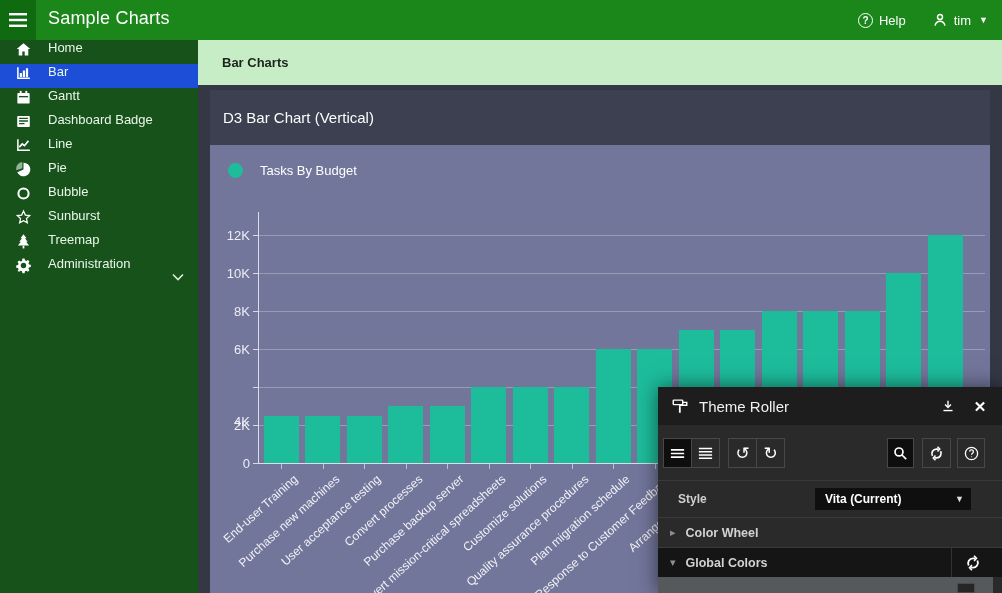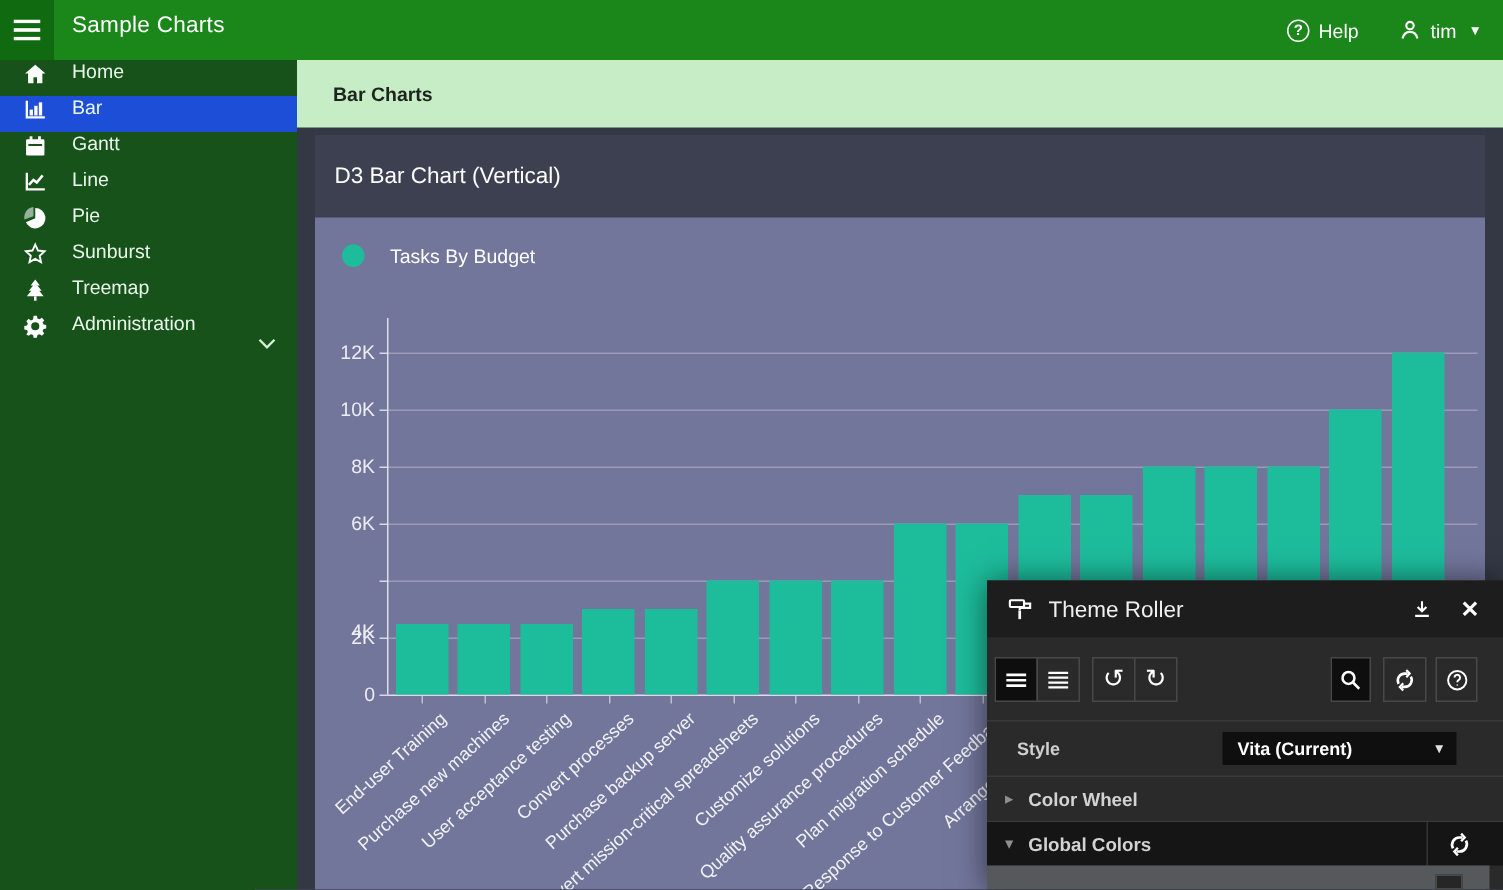"Sample Charts" .app-title { font-size: 15px -> 18px }
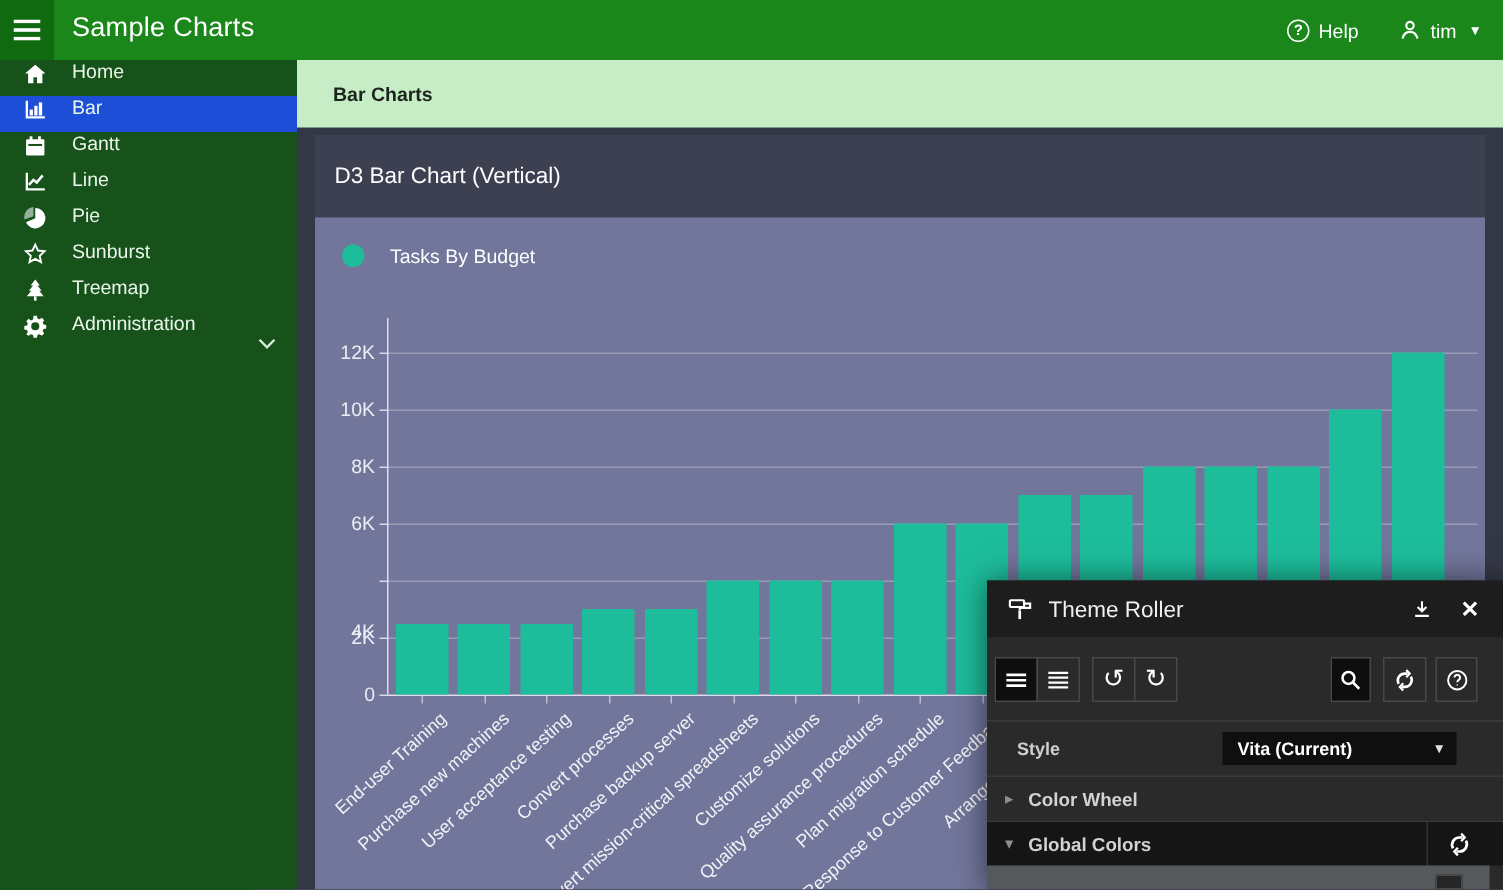"Dashboard Badge" div.side-item { html: none -> <div> <span> <svg> <rect></rect> <path></path> </svg> </span> <span>Dashboard Badge</span> </div> }
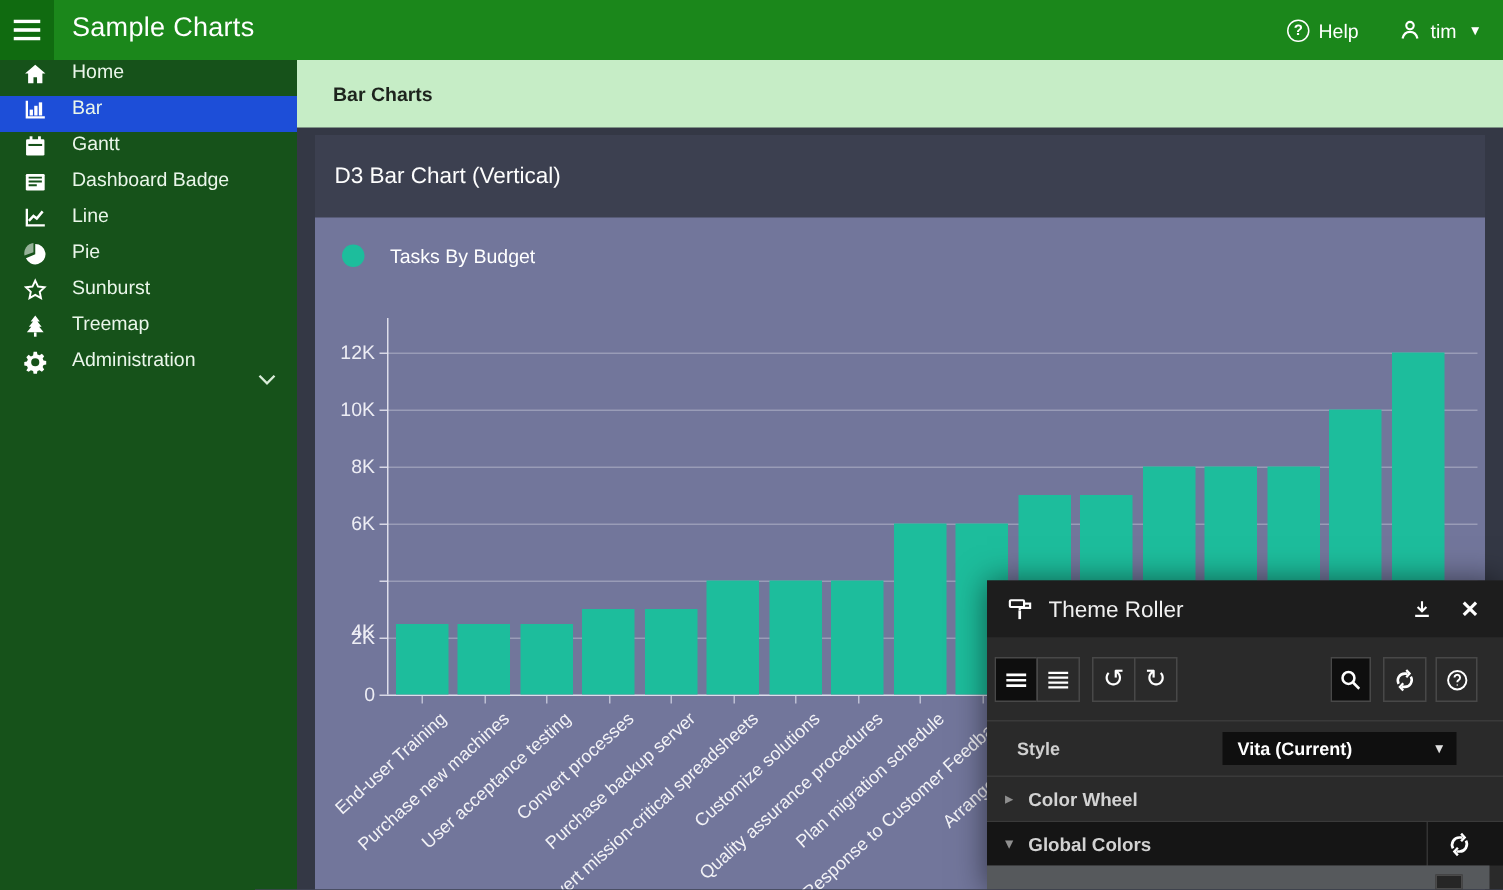"Bubble" div.side-item { html: none -> <div> <span> <svg> <circle></circle> </svg> </span> <span>Bubble</span> </div> }
